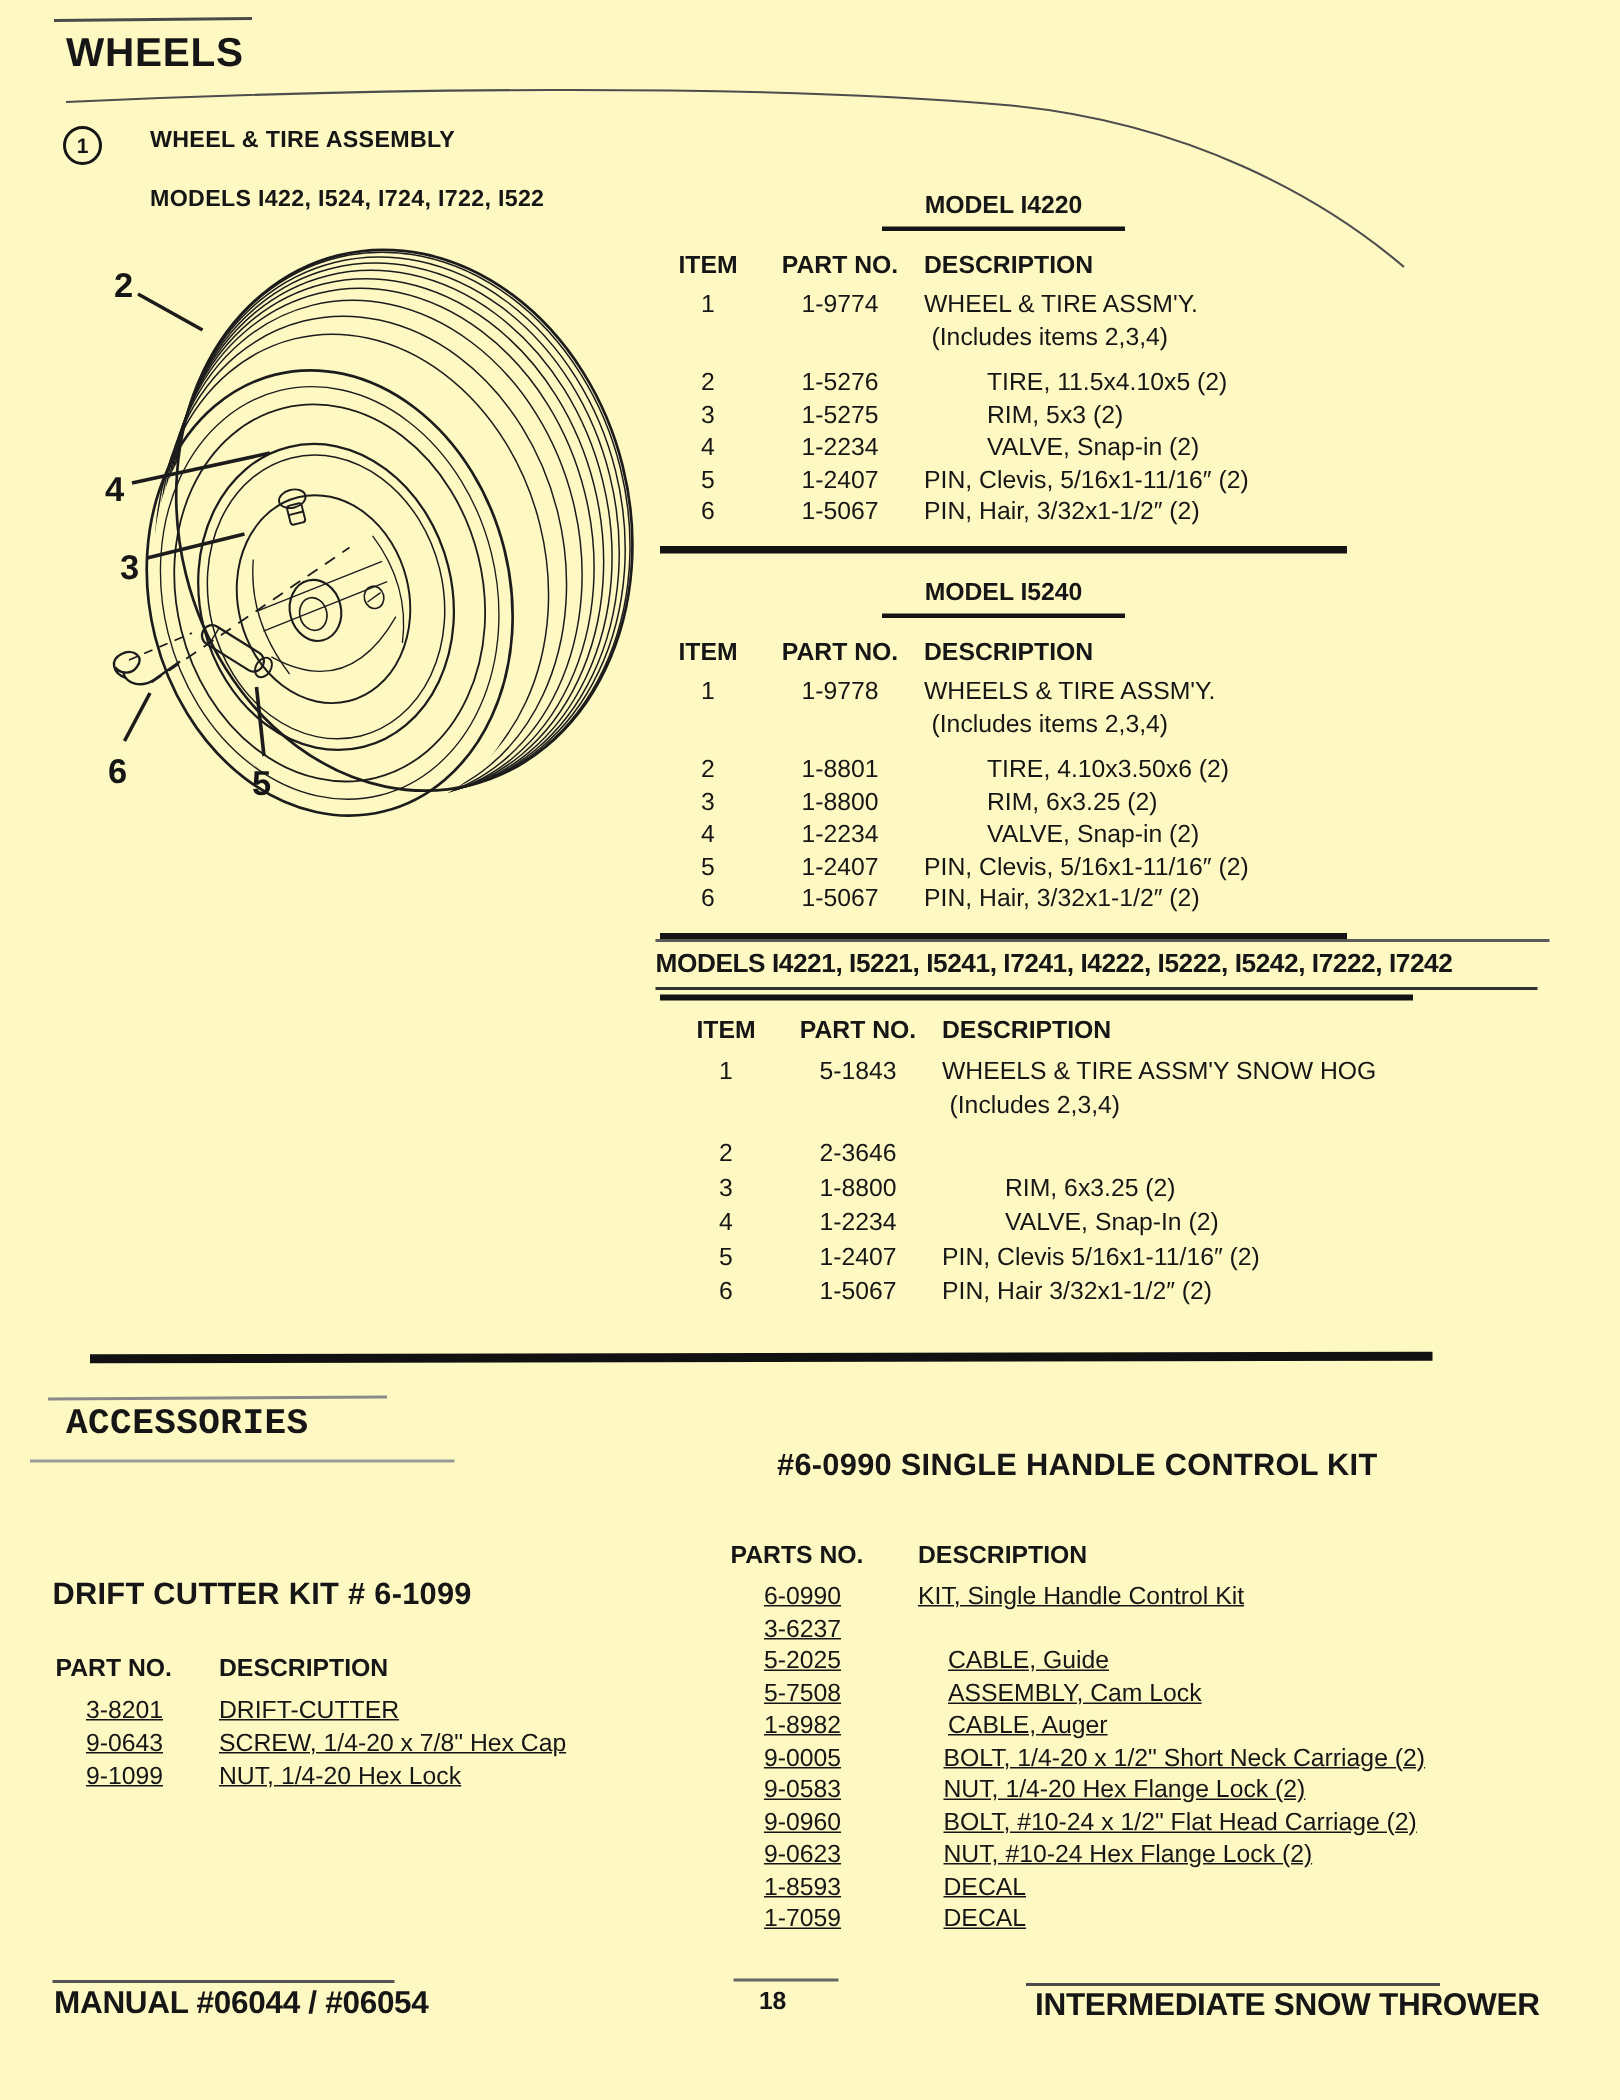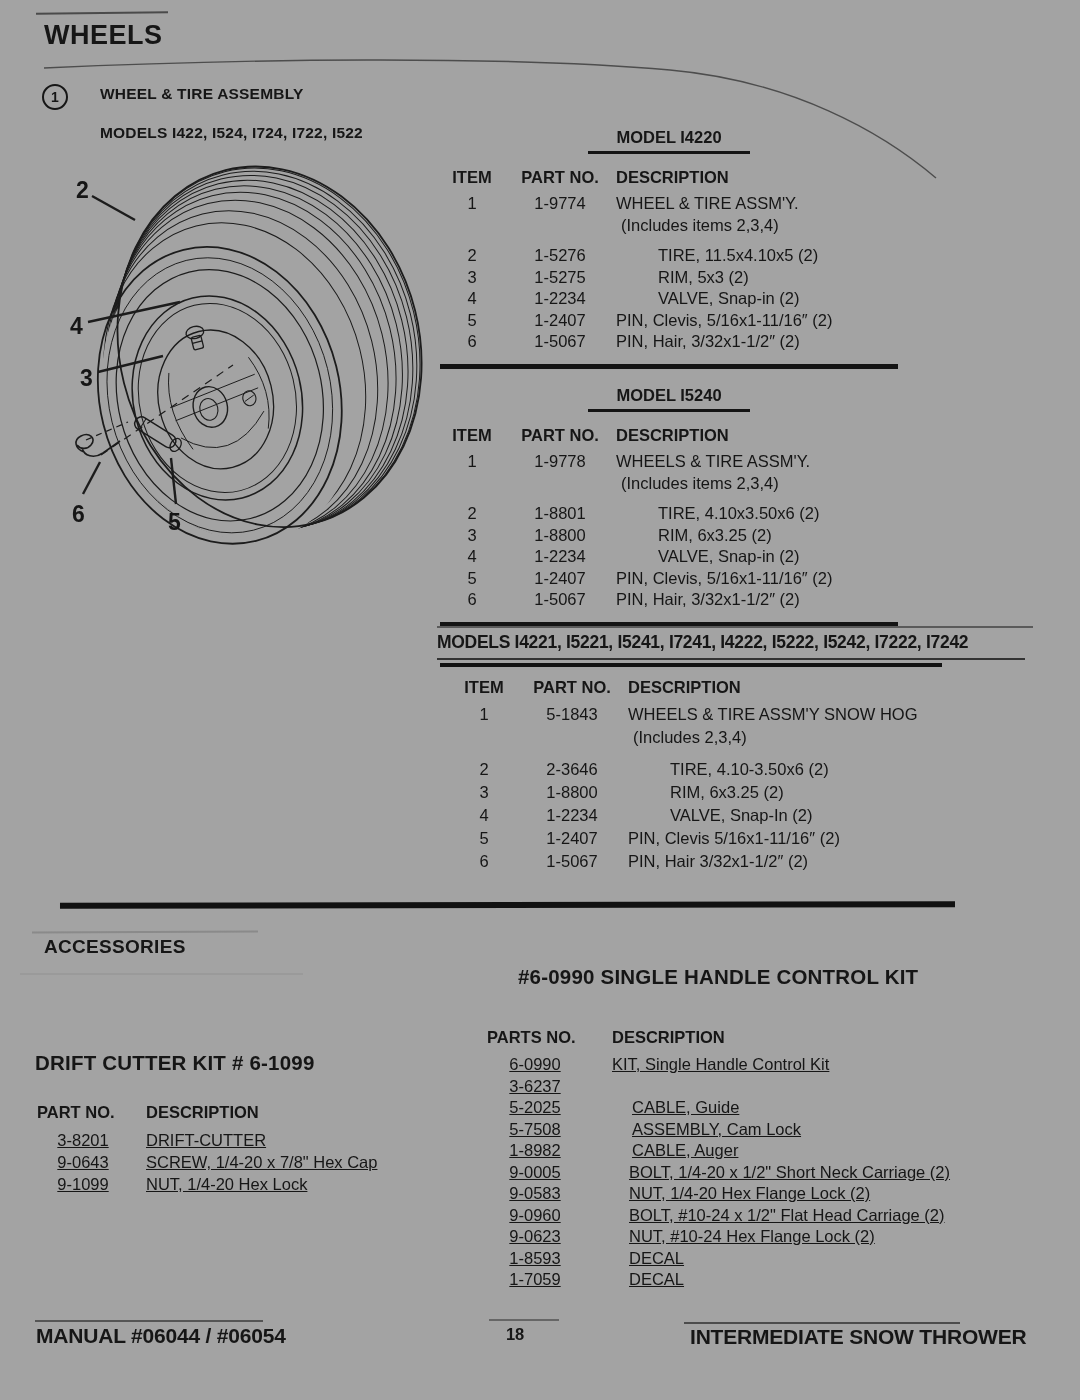"WHEELS" #page { background: #a3a3a3 -> #fef9c3 }
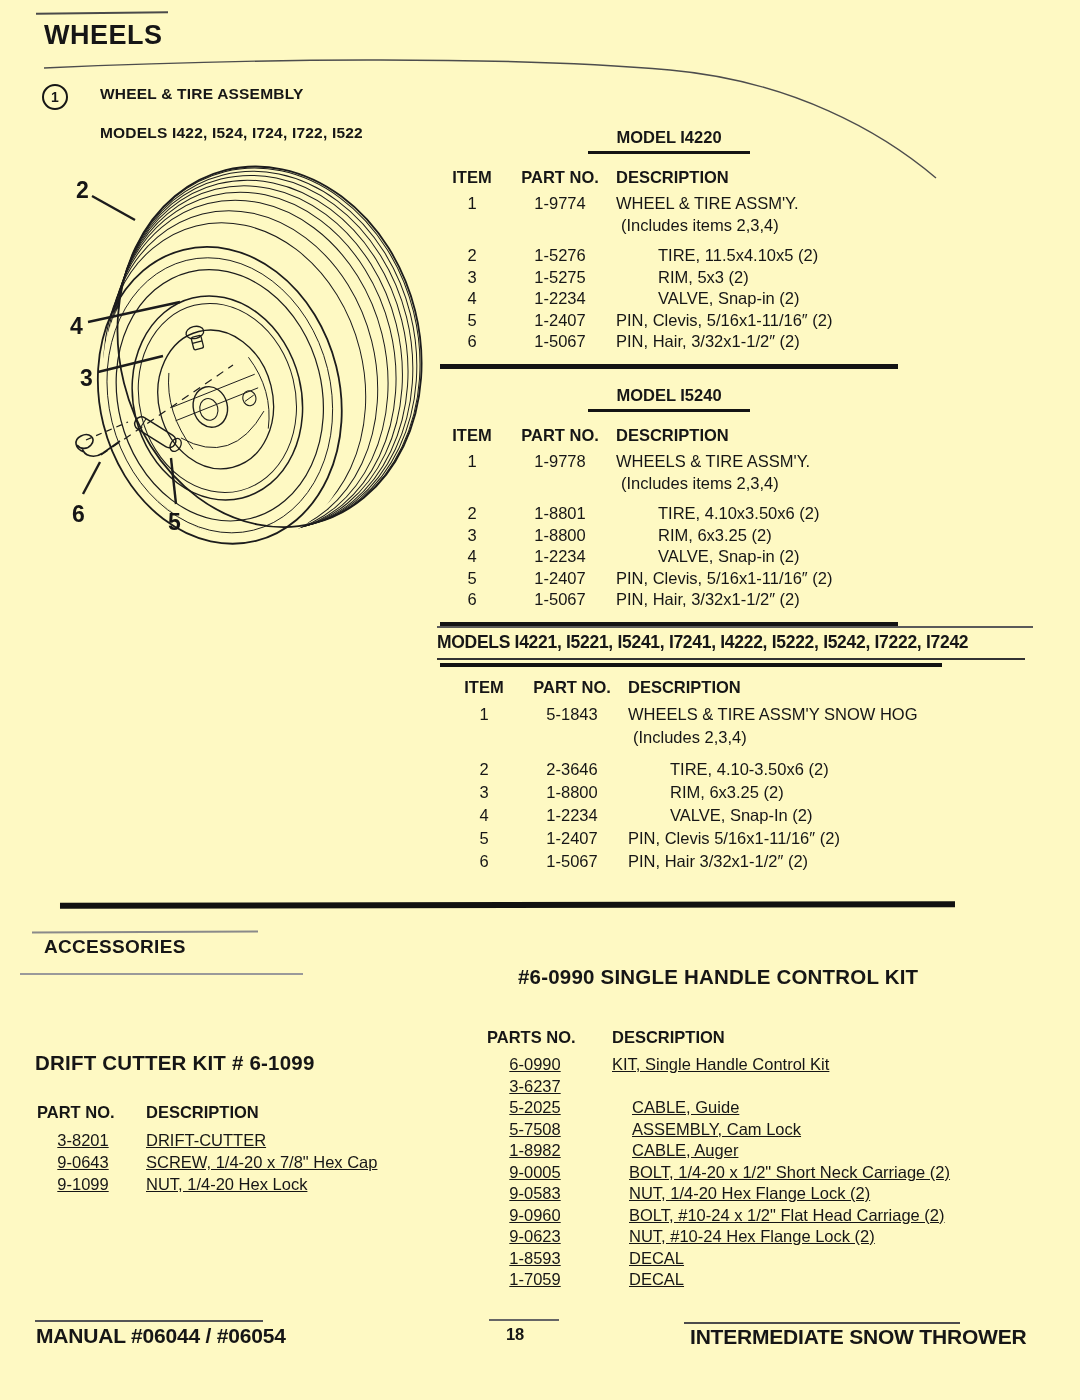"TIRE, 4.10-3.50x6 (2)" span.cd { html: <span><span>TIRE, 4.10-3.50x6 (2)</span></span> -> none }
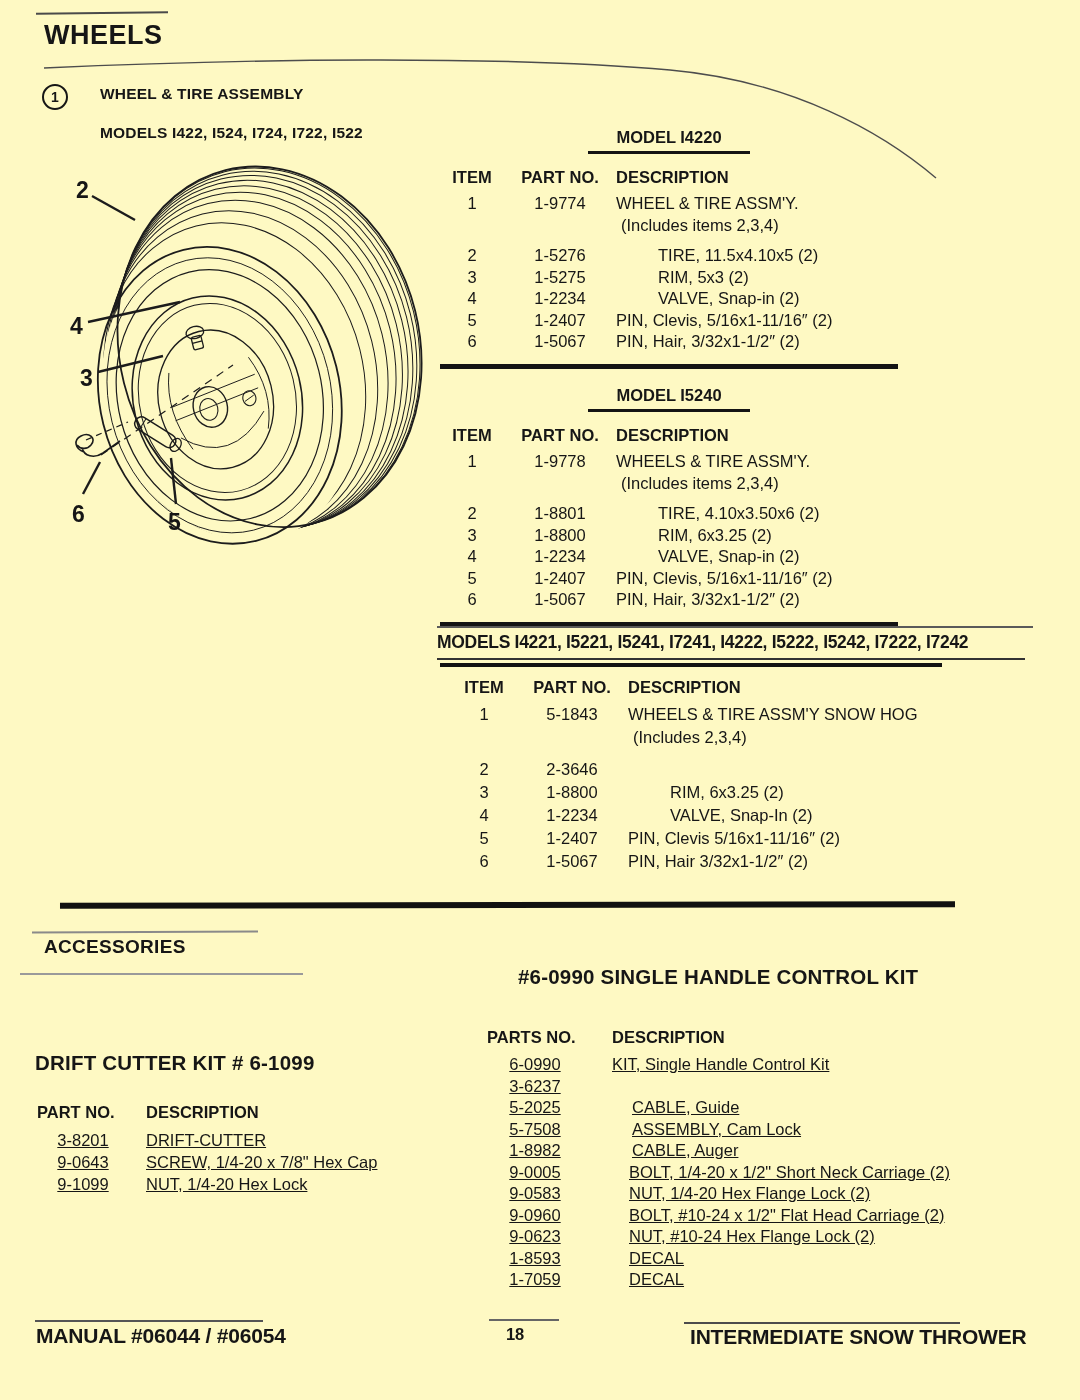"ACCESSORIES" .acc-title { font-family: none -> Liberation Mono, monospace; font-size: 19px -> 24px }
